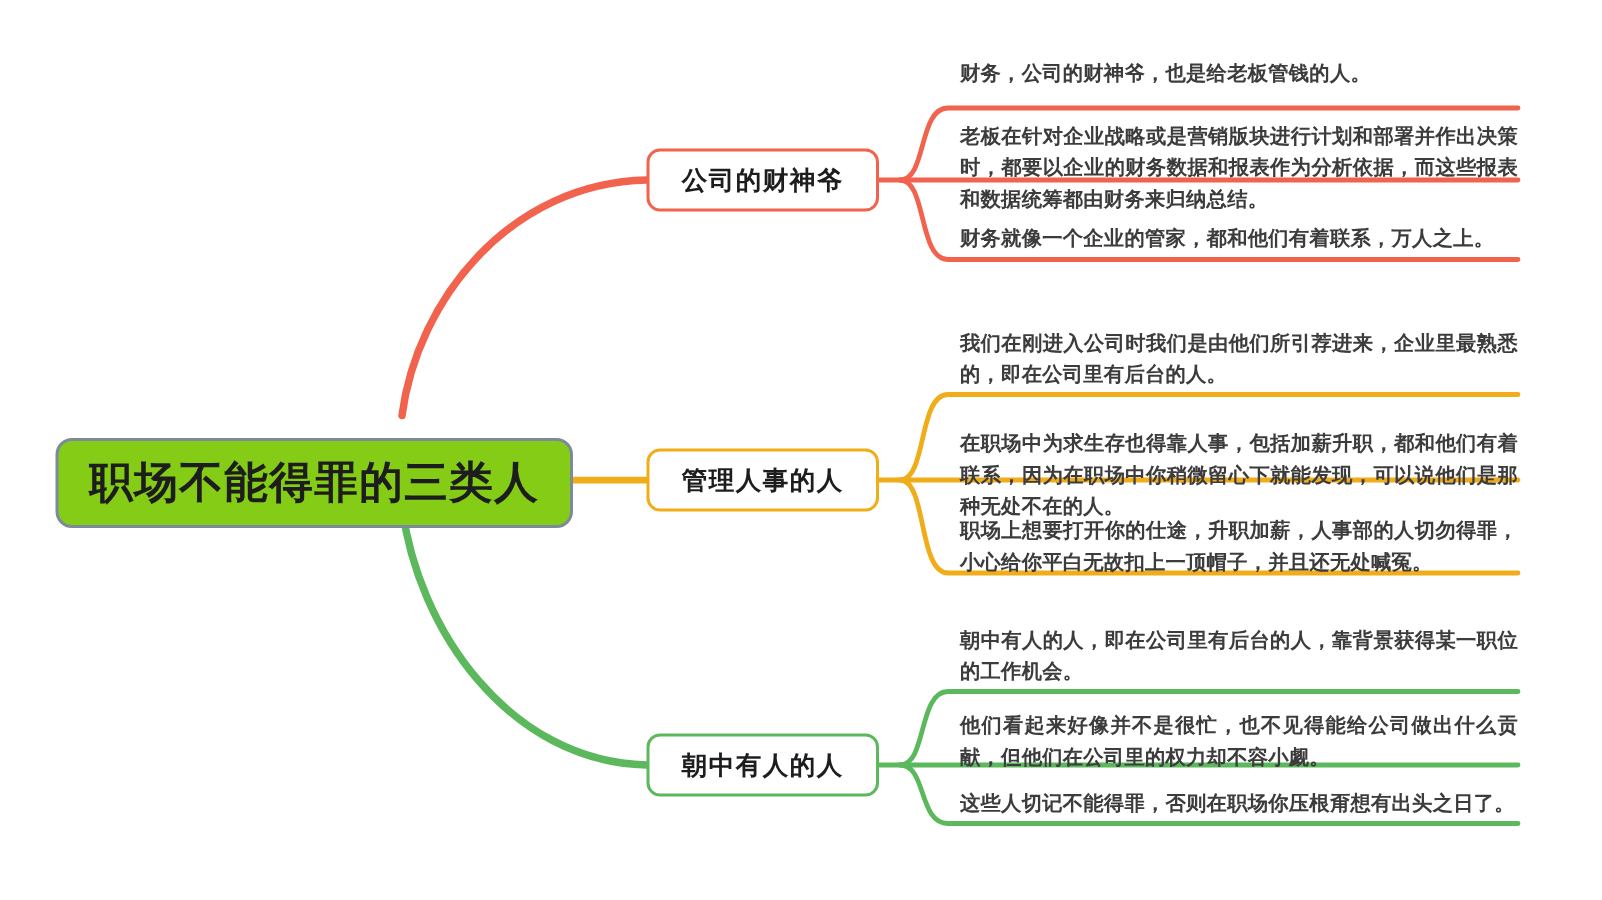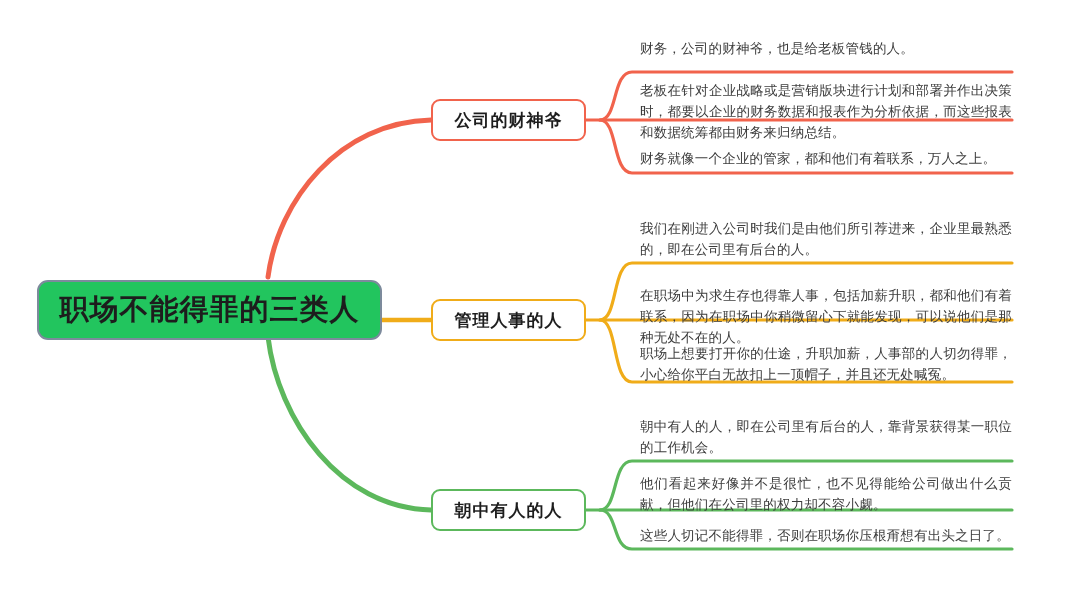"财务，公司的财神爷，也是给老板管钱的人。" .leaf { font-weight: none -> bold }
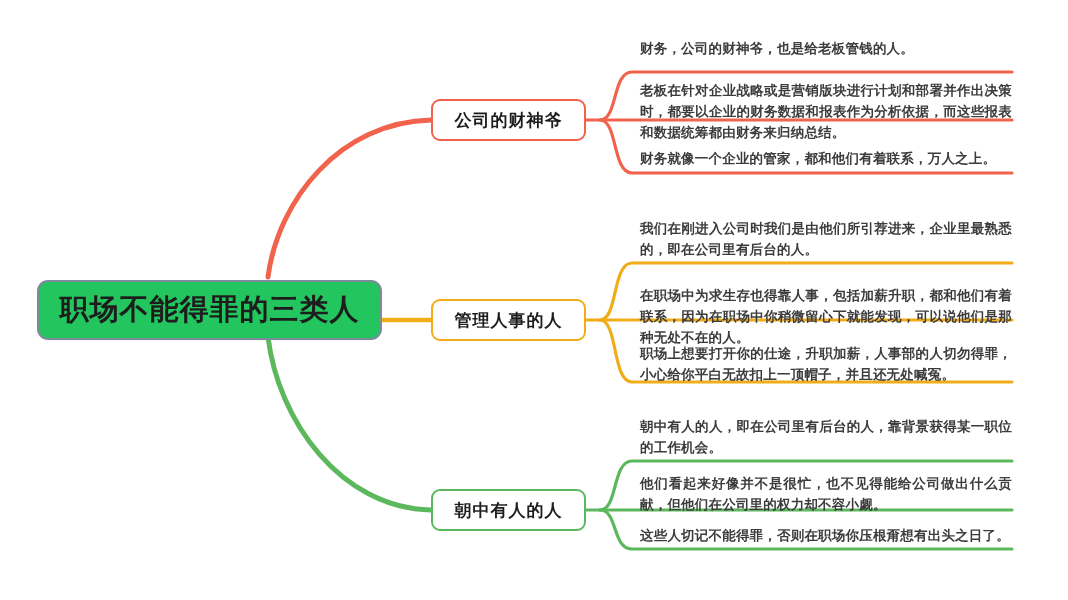"职场不能得罪的三类人" .root-node { background: #22c55e -> #84cc16; top: 280px -> 292px }
